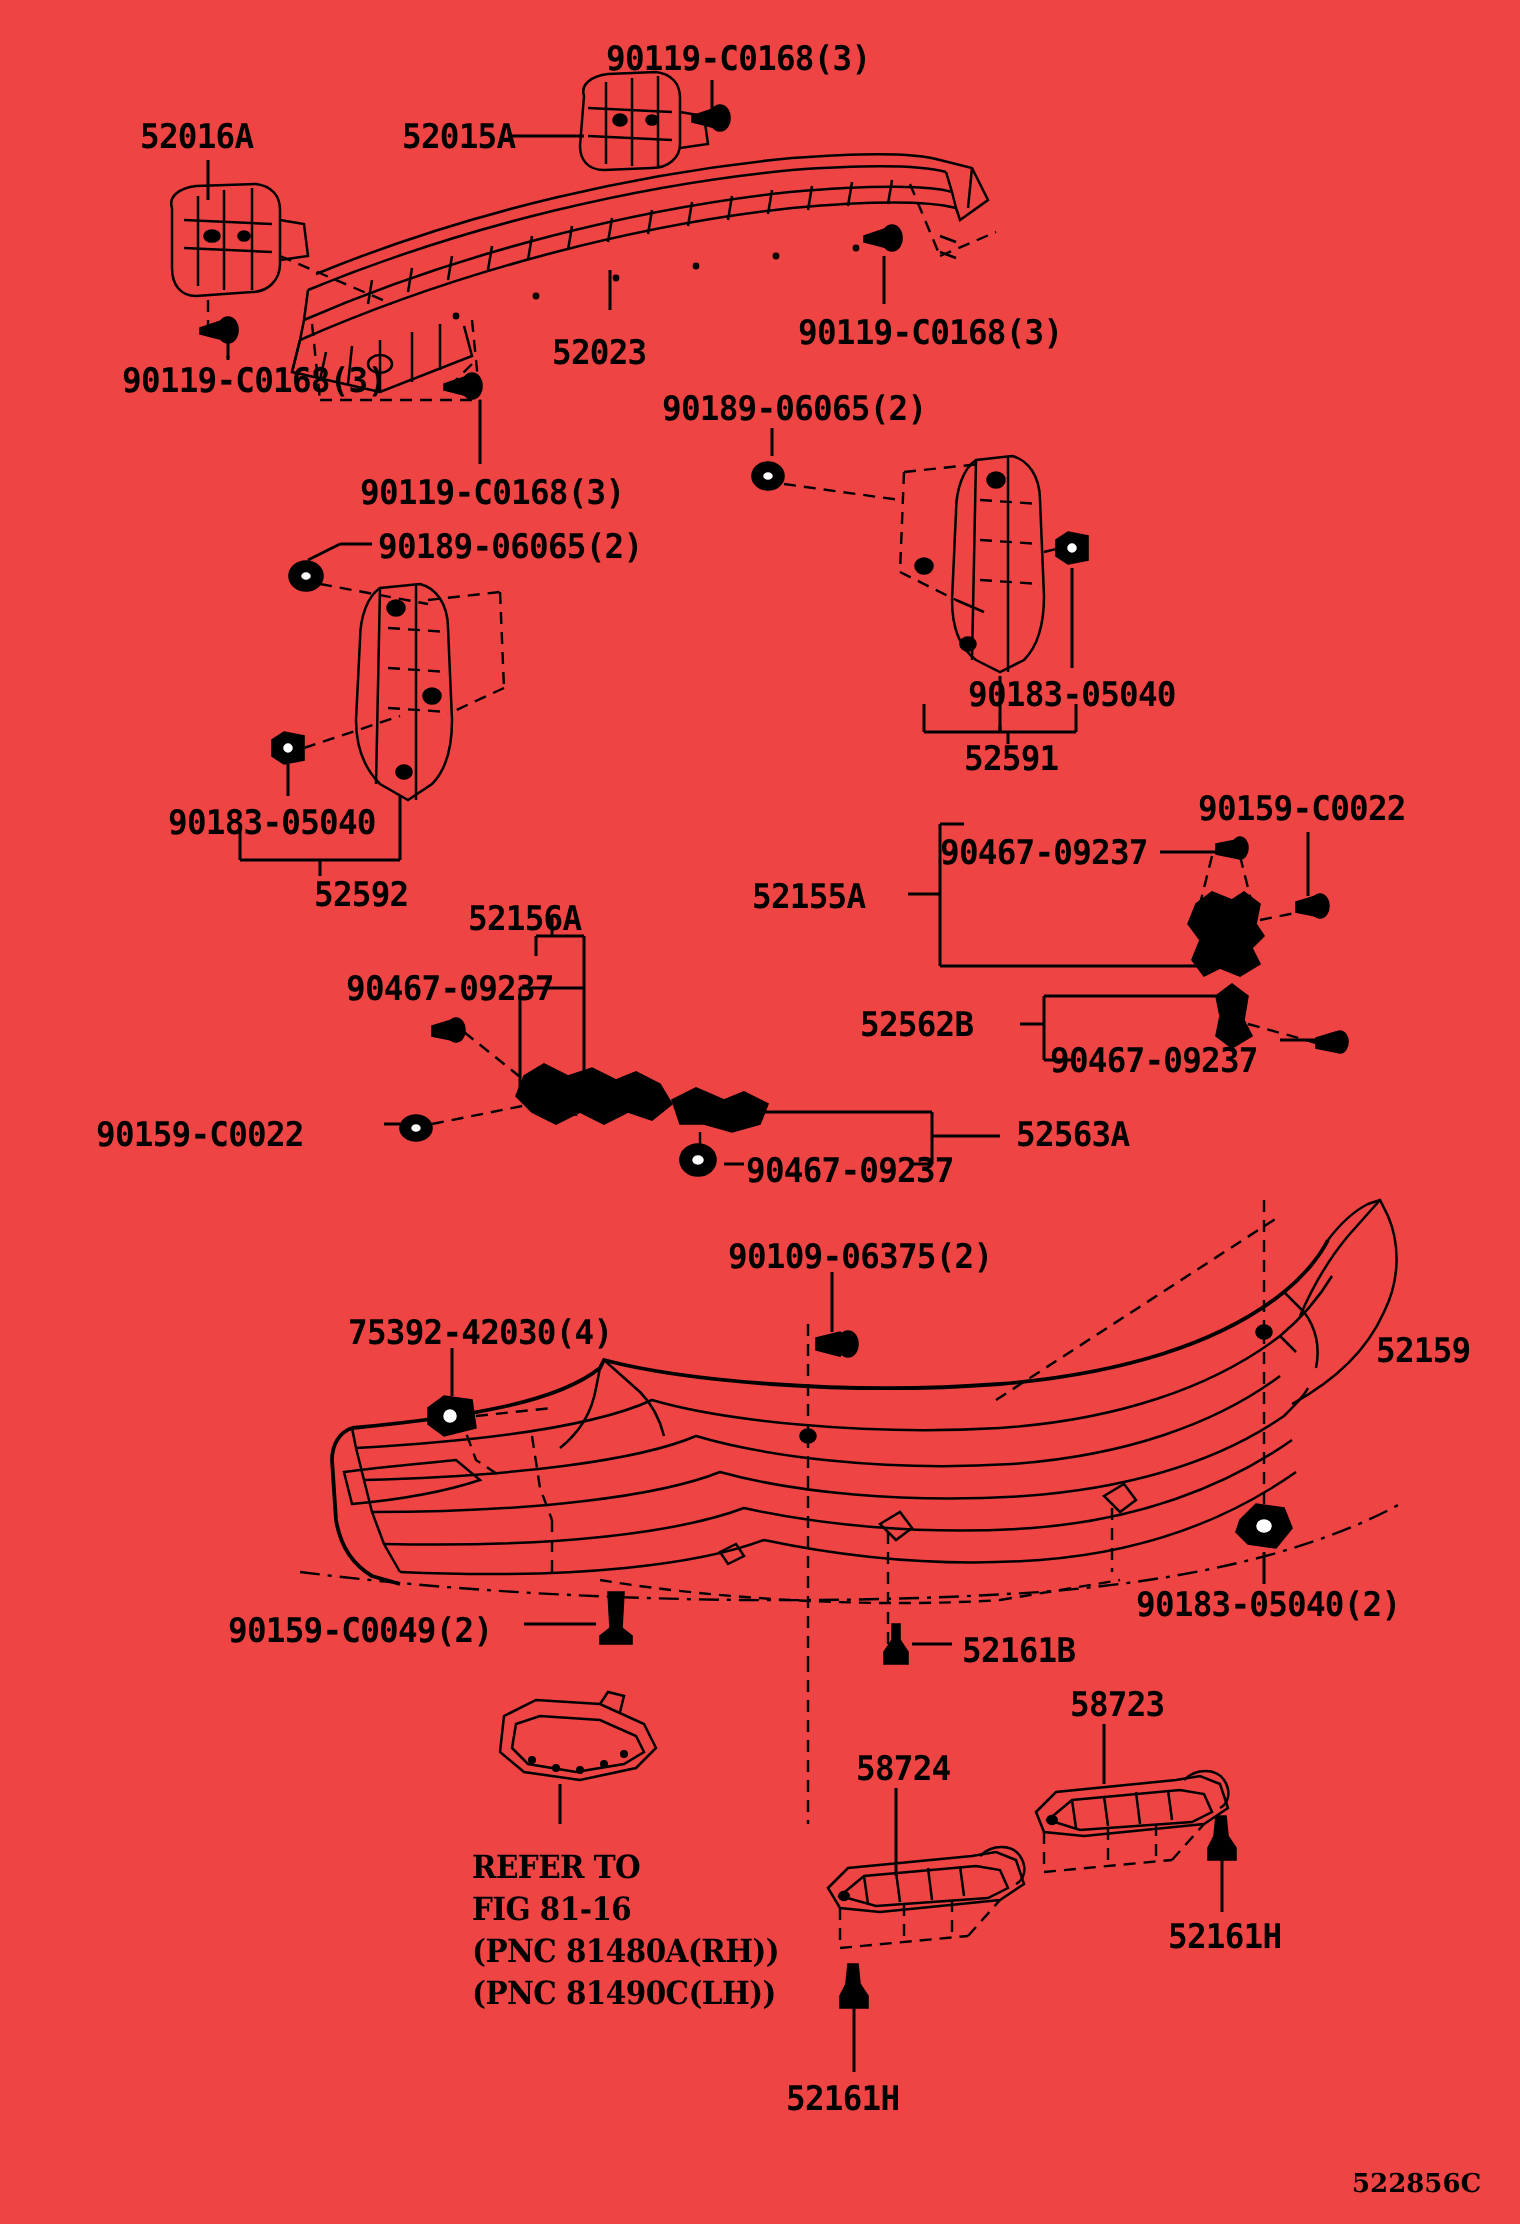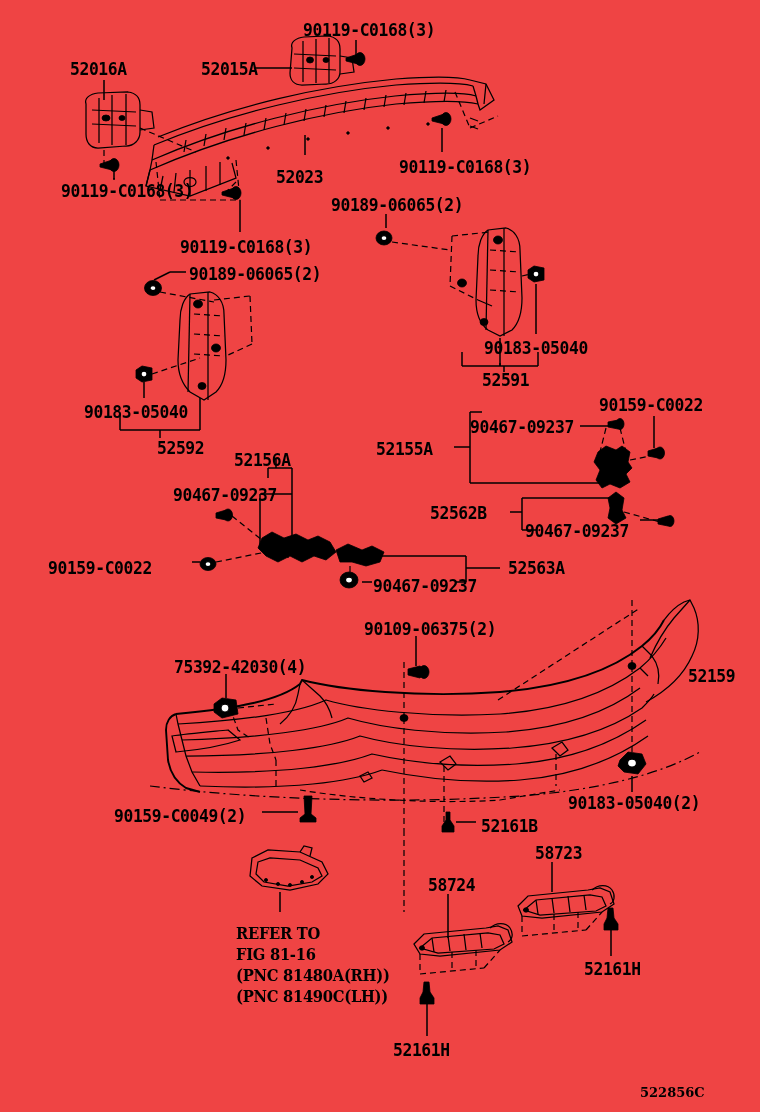"522856C" div.footer { left: 640px -> 676px }
